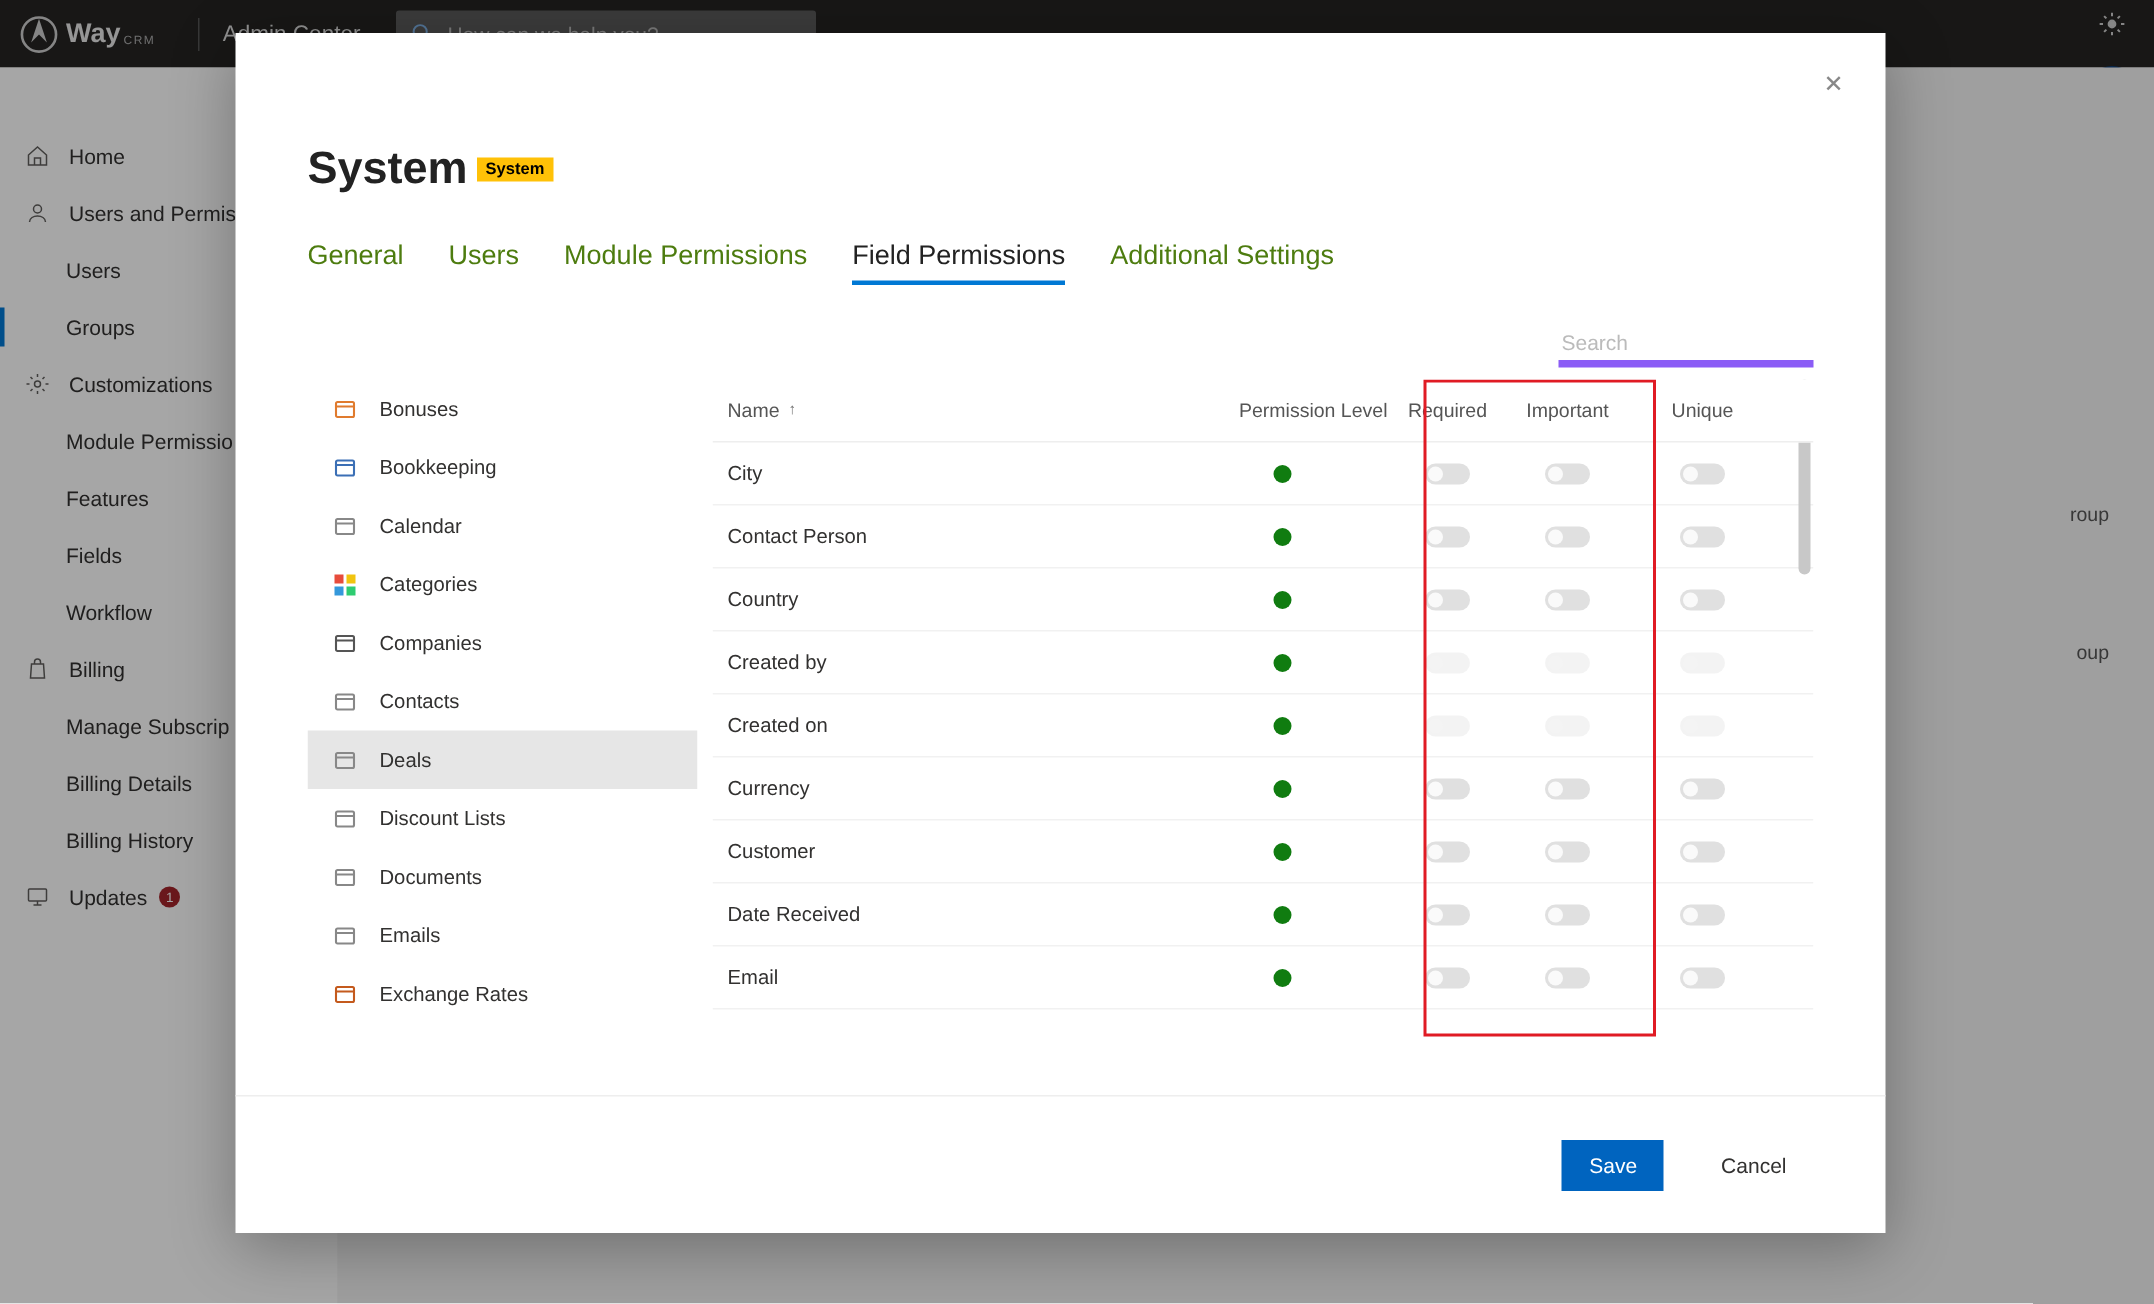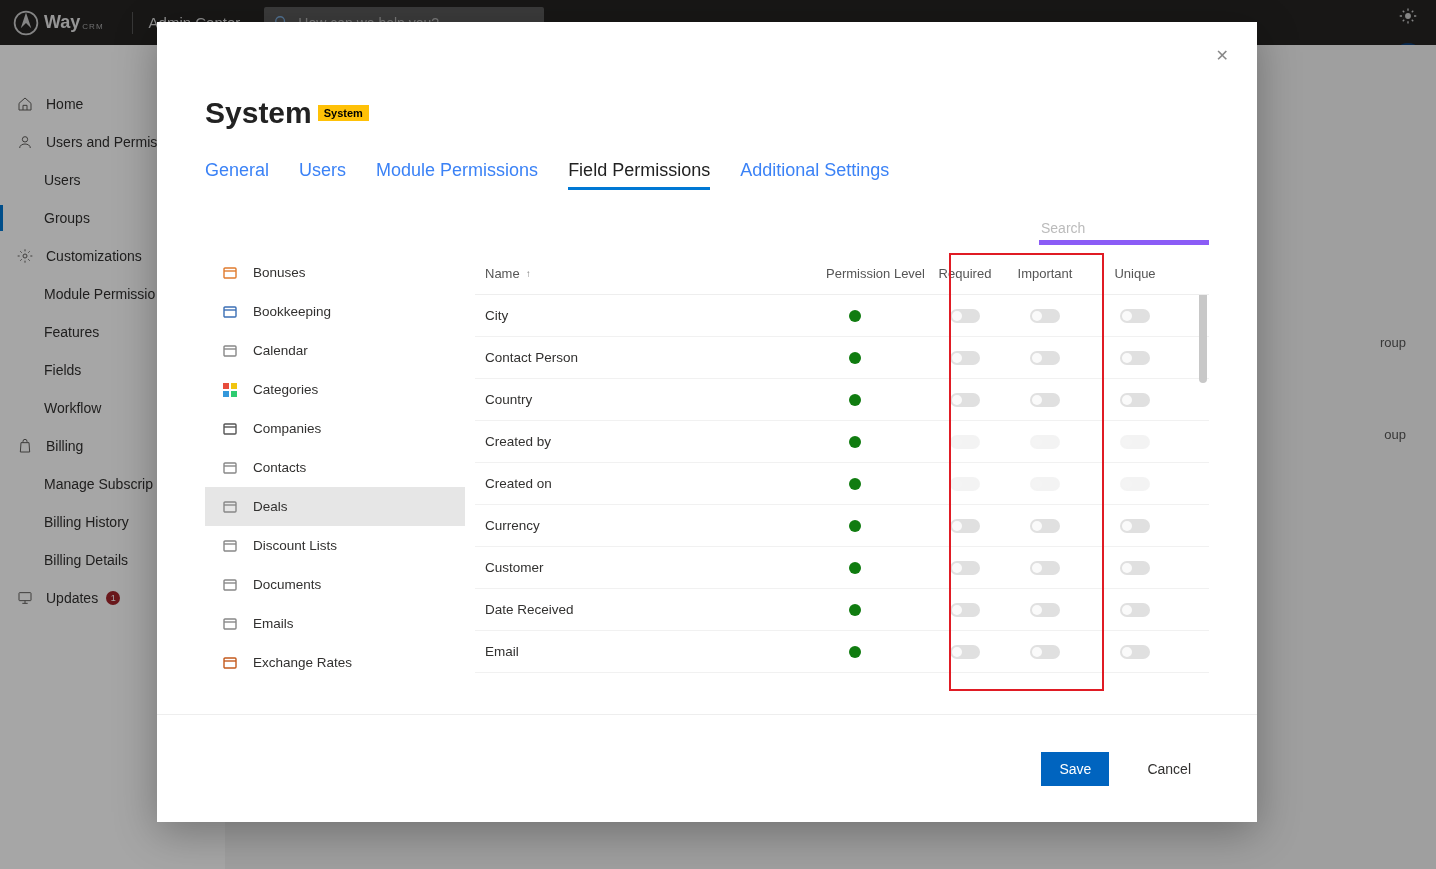"General" .tab { color: #3b82f6 -> #4d7c0f }
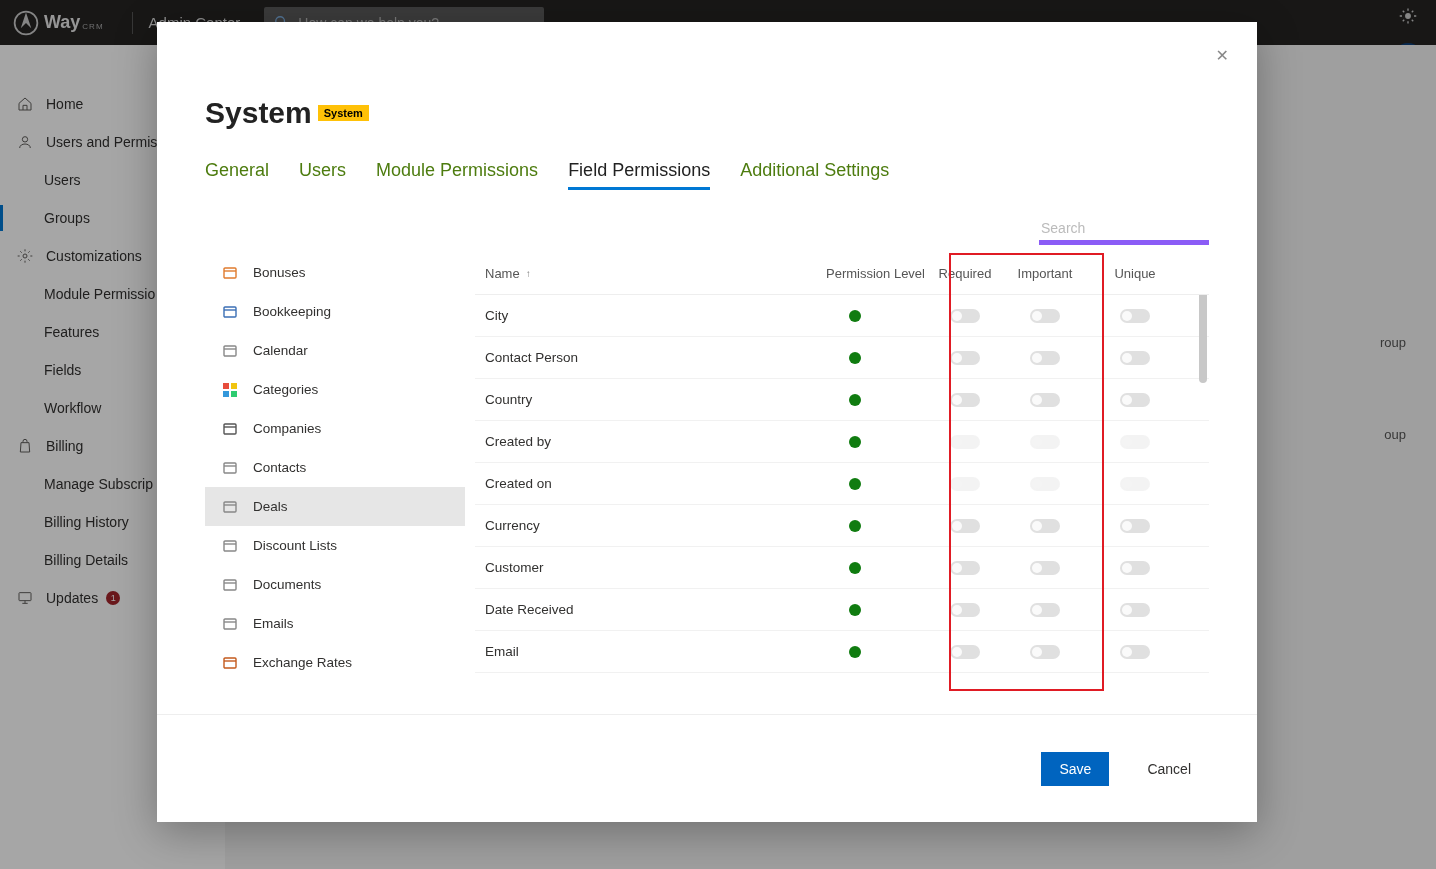"Billing History" div.nav-item { order: before "Billing Details" -> after "Billing Details" }
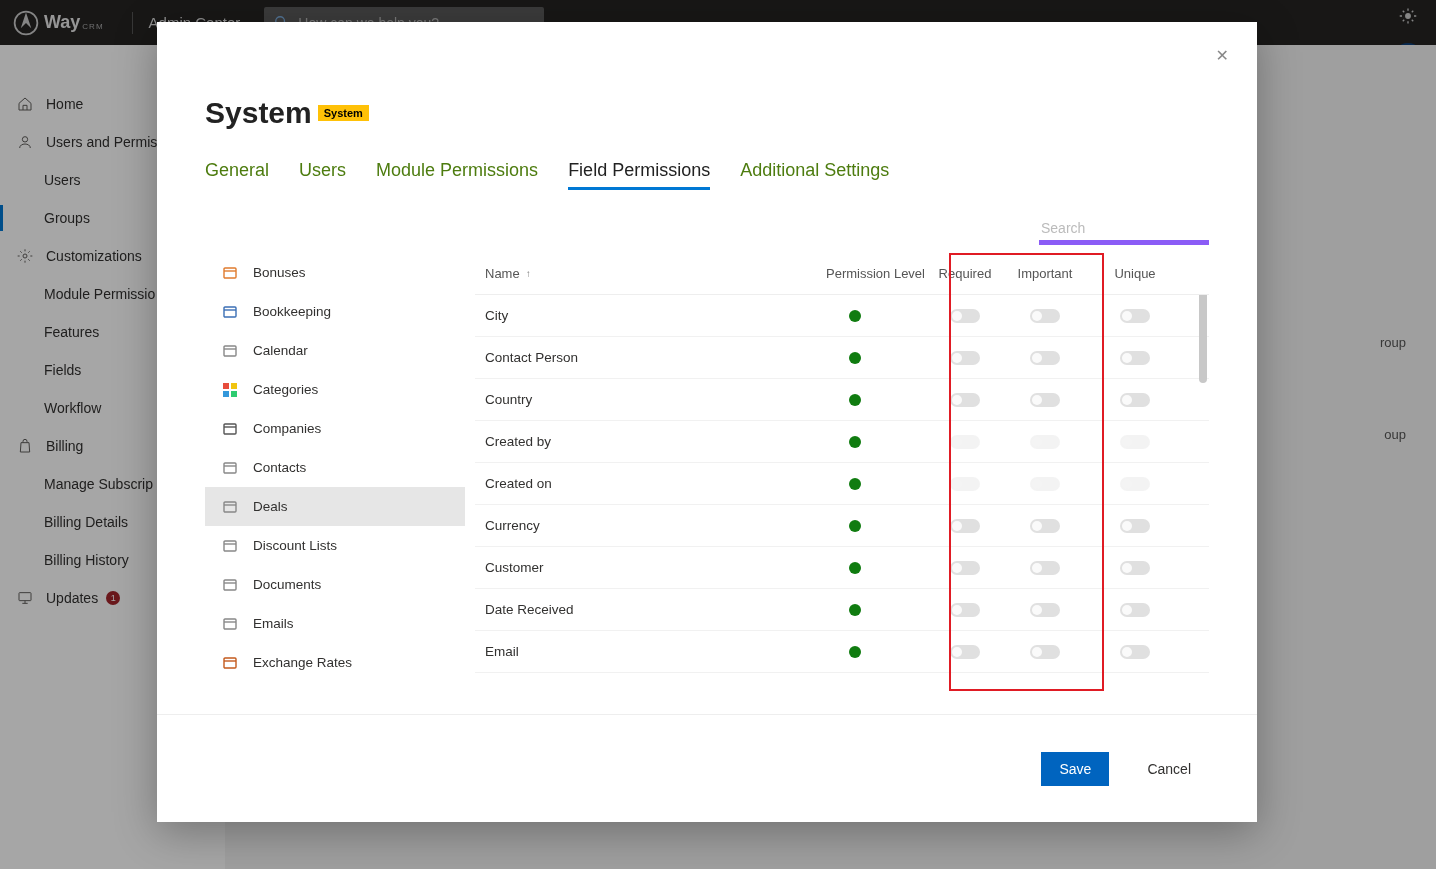"Save" .modal-footer { height: 108px -> 92px }
